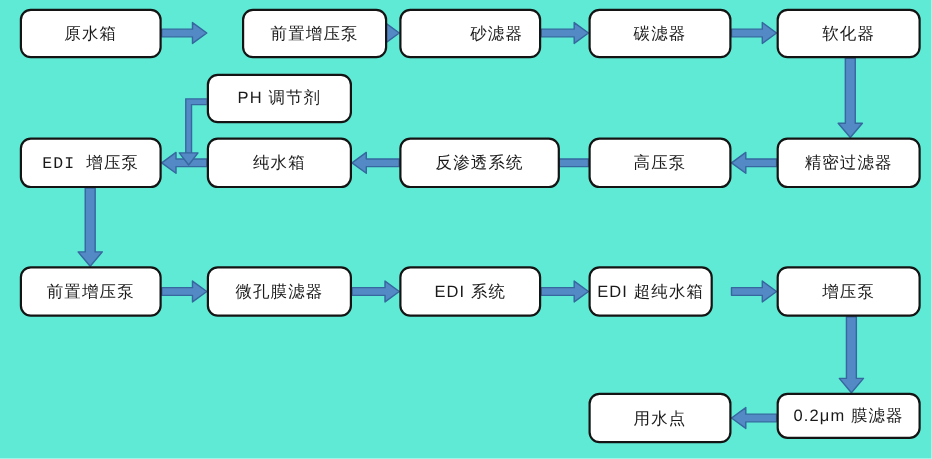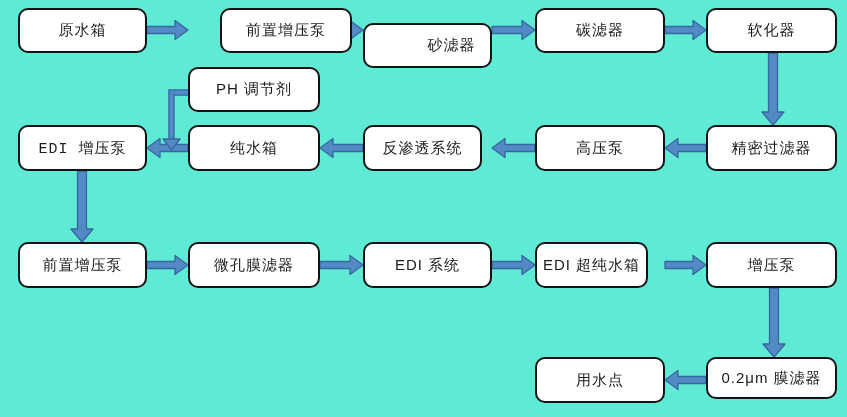"砂滤器" div.node { top: 23px -> 8px }
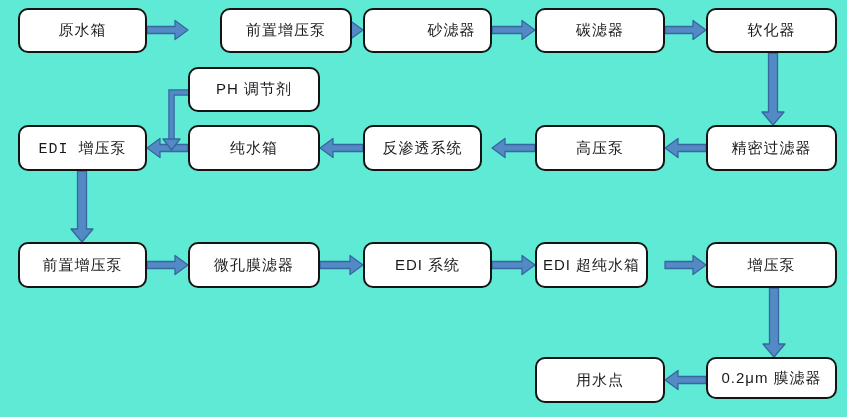"反渗透系统" div.node { width: 119px -> 146px }
